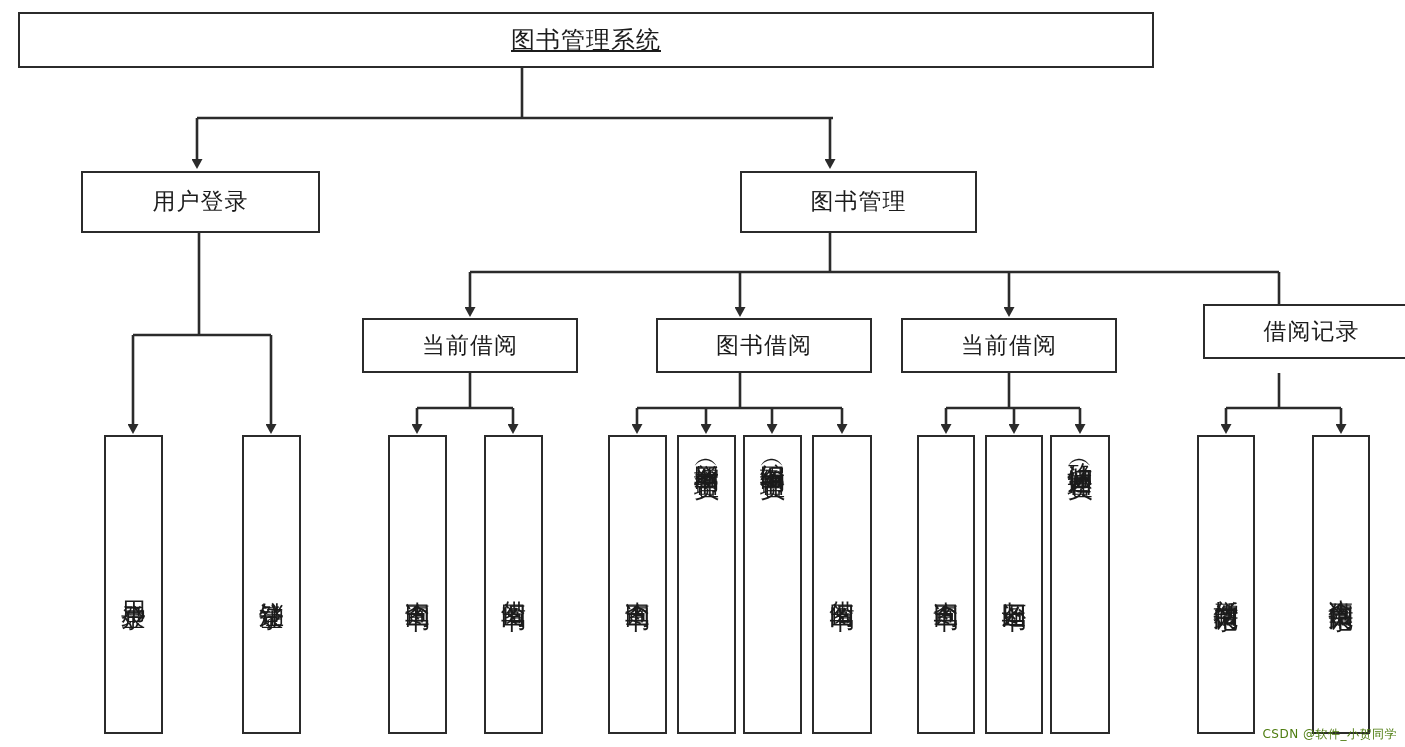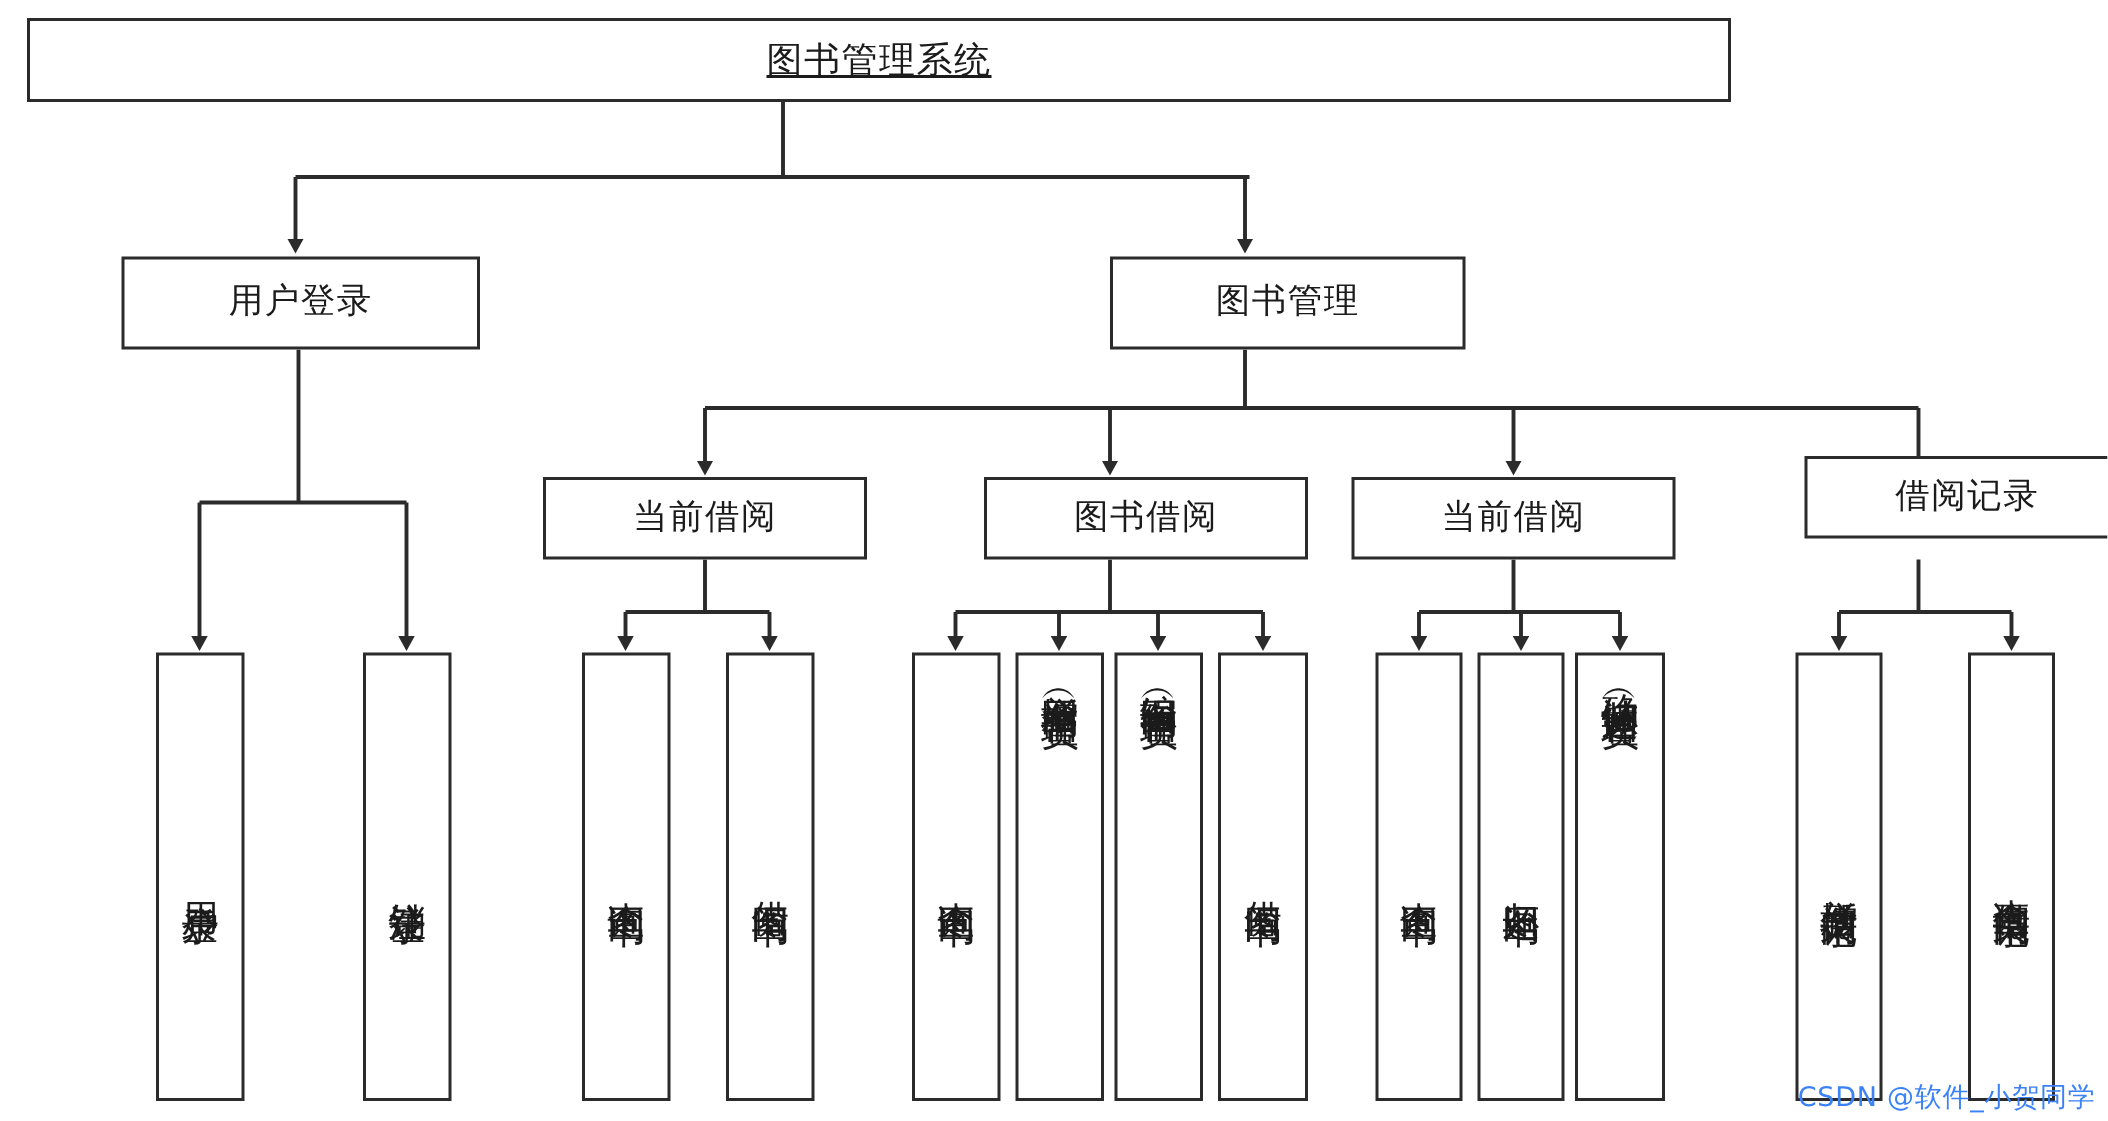"CSDN @软件_小贺同学" #watermark { color: #3b82f6 -> #4d7c0f; font-size: 18px -> 12px }
